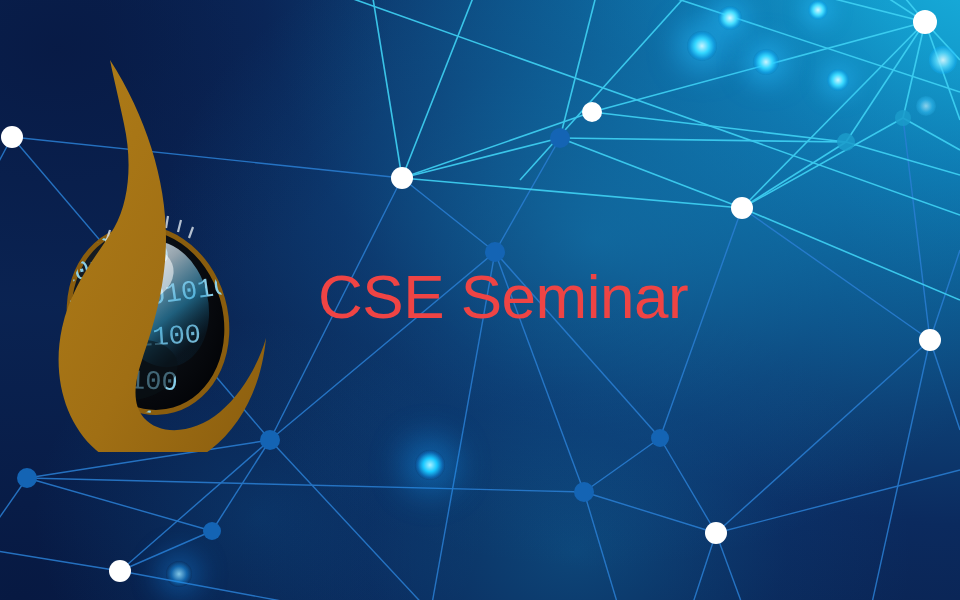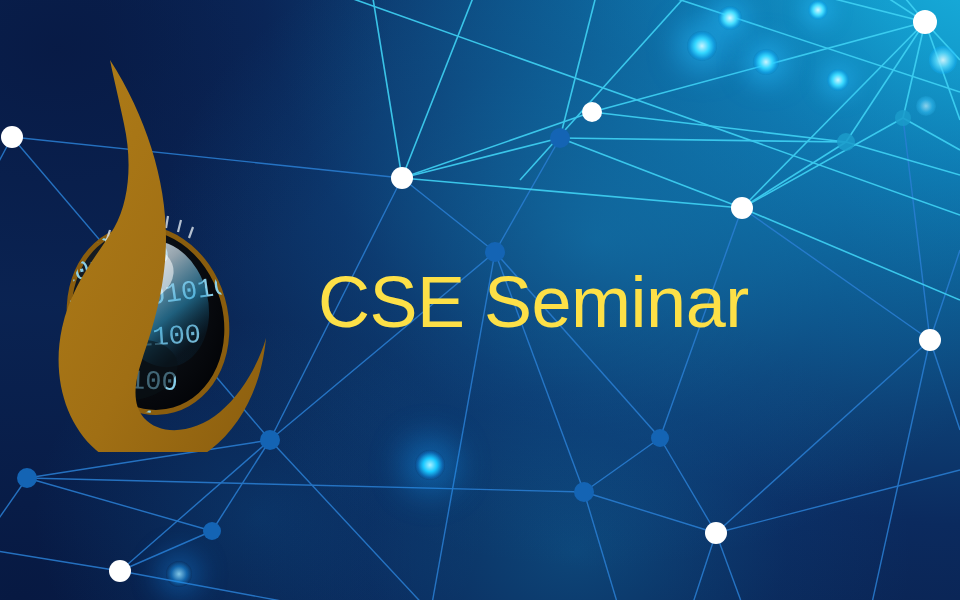"CSE Seminar" #title { color: #fde047 -> #ef4444; font-size: 72px -> 62px }
